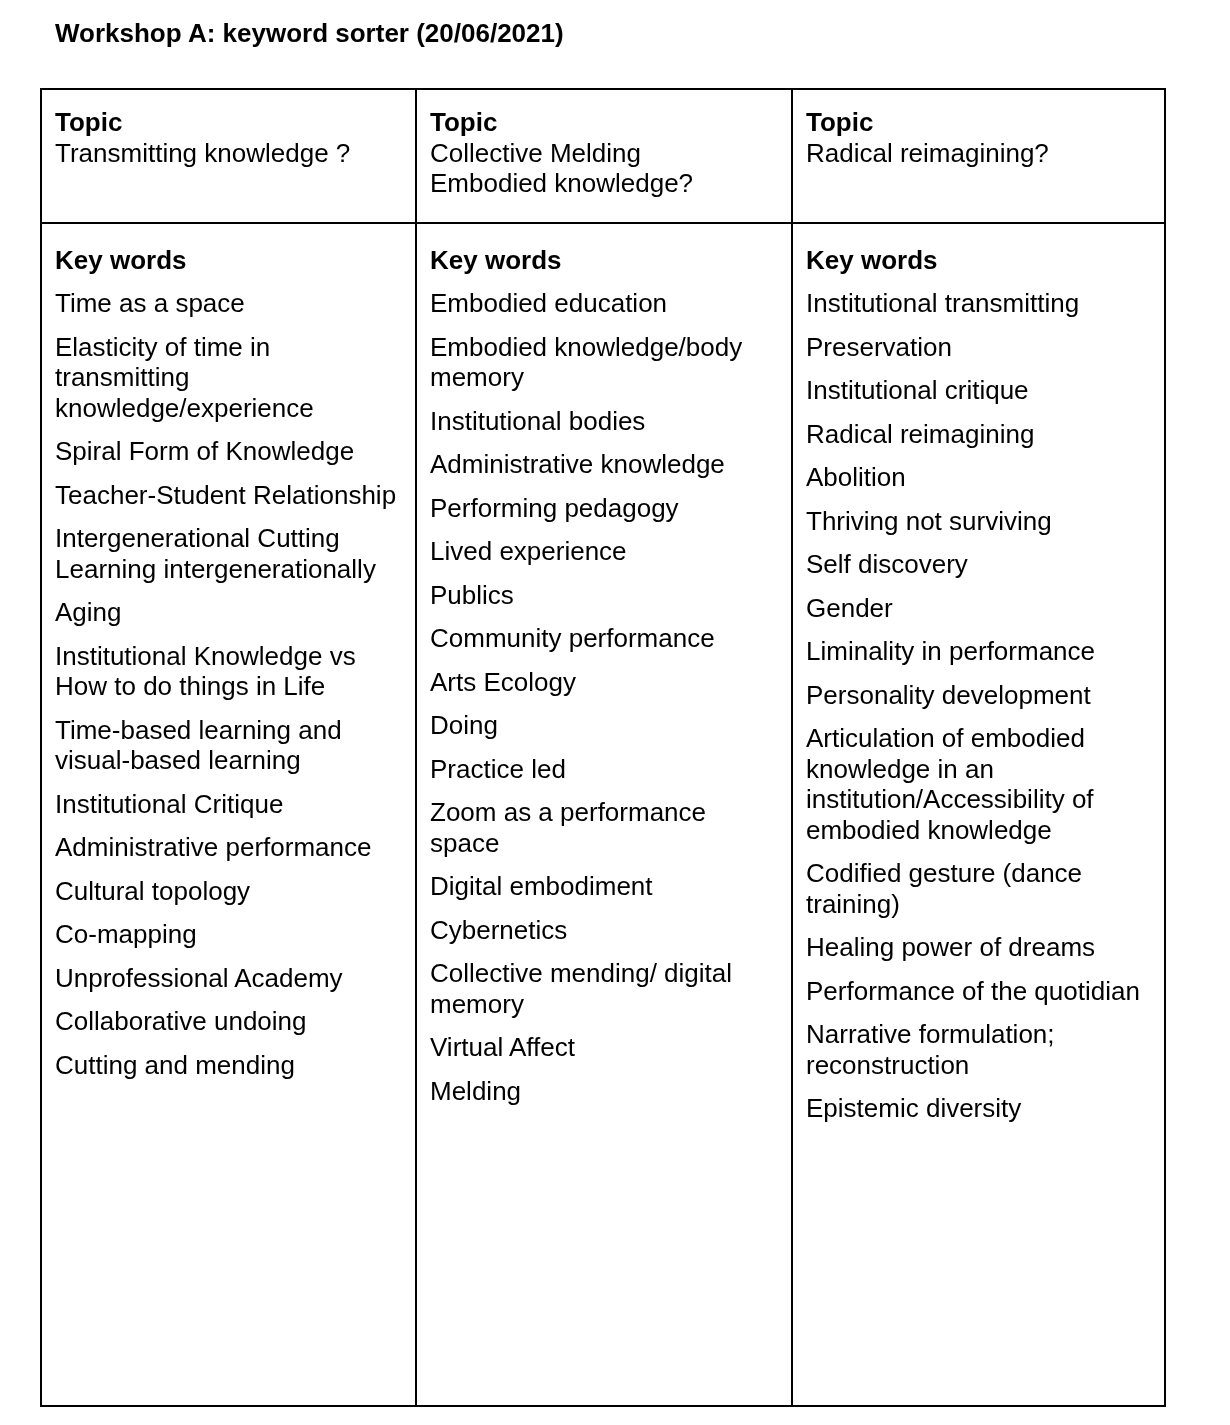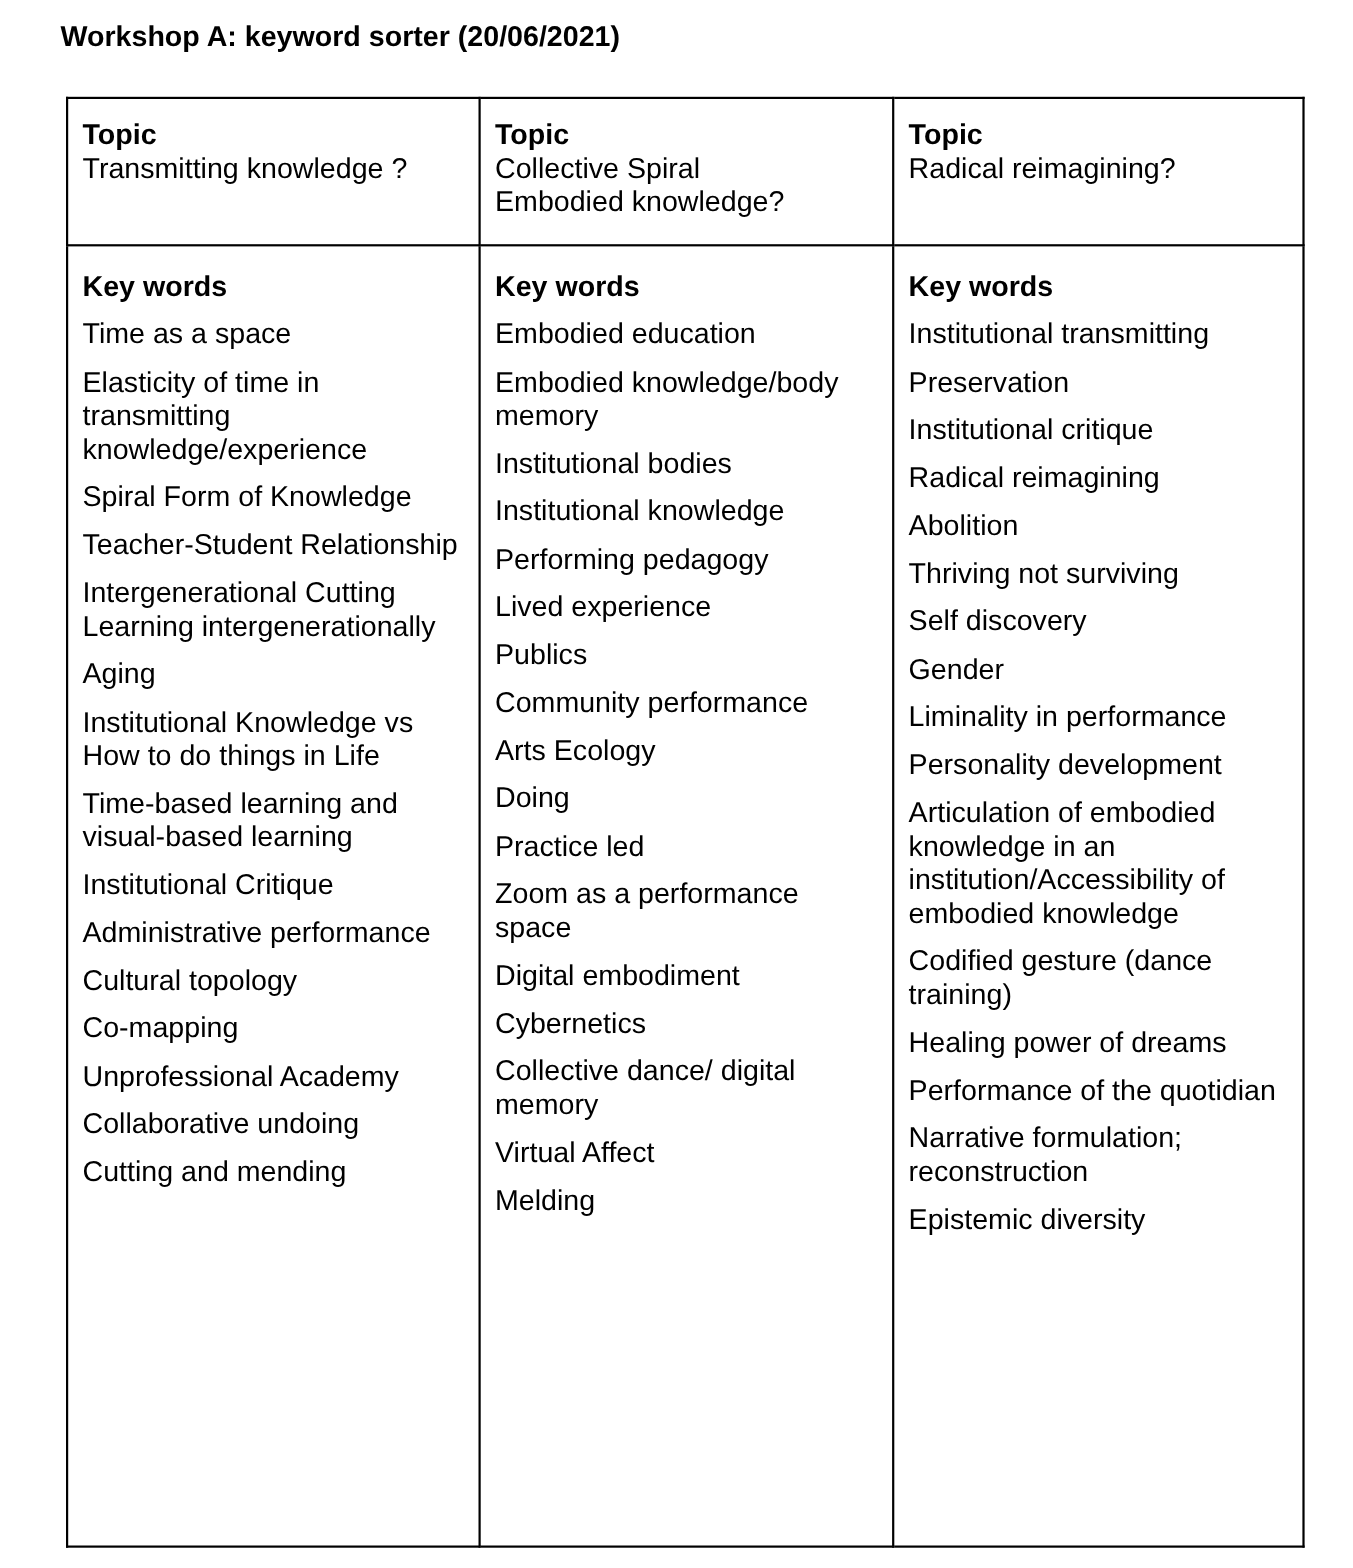"Topic" table.doc-table { left: 60px -> 40px }
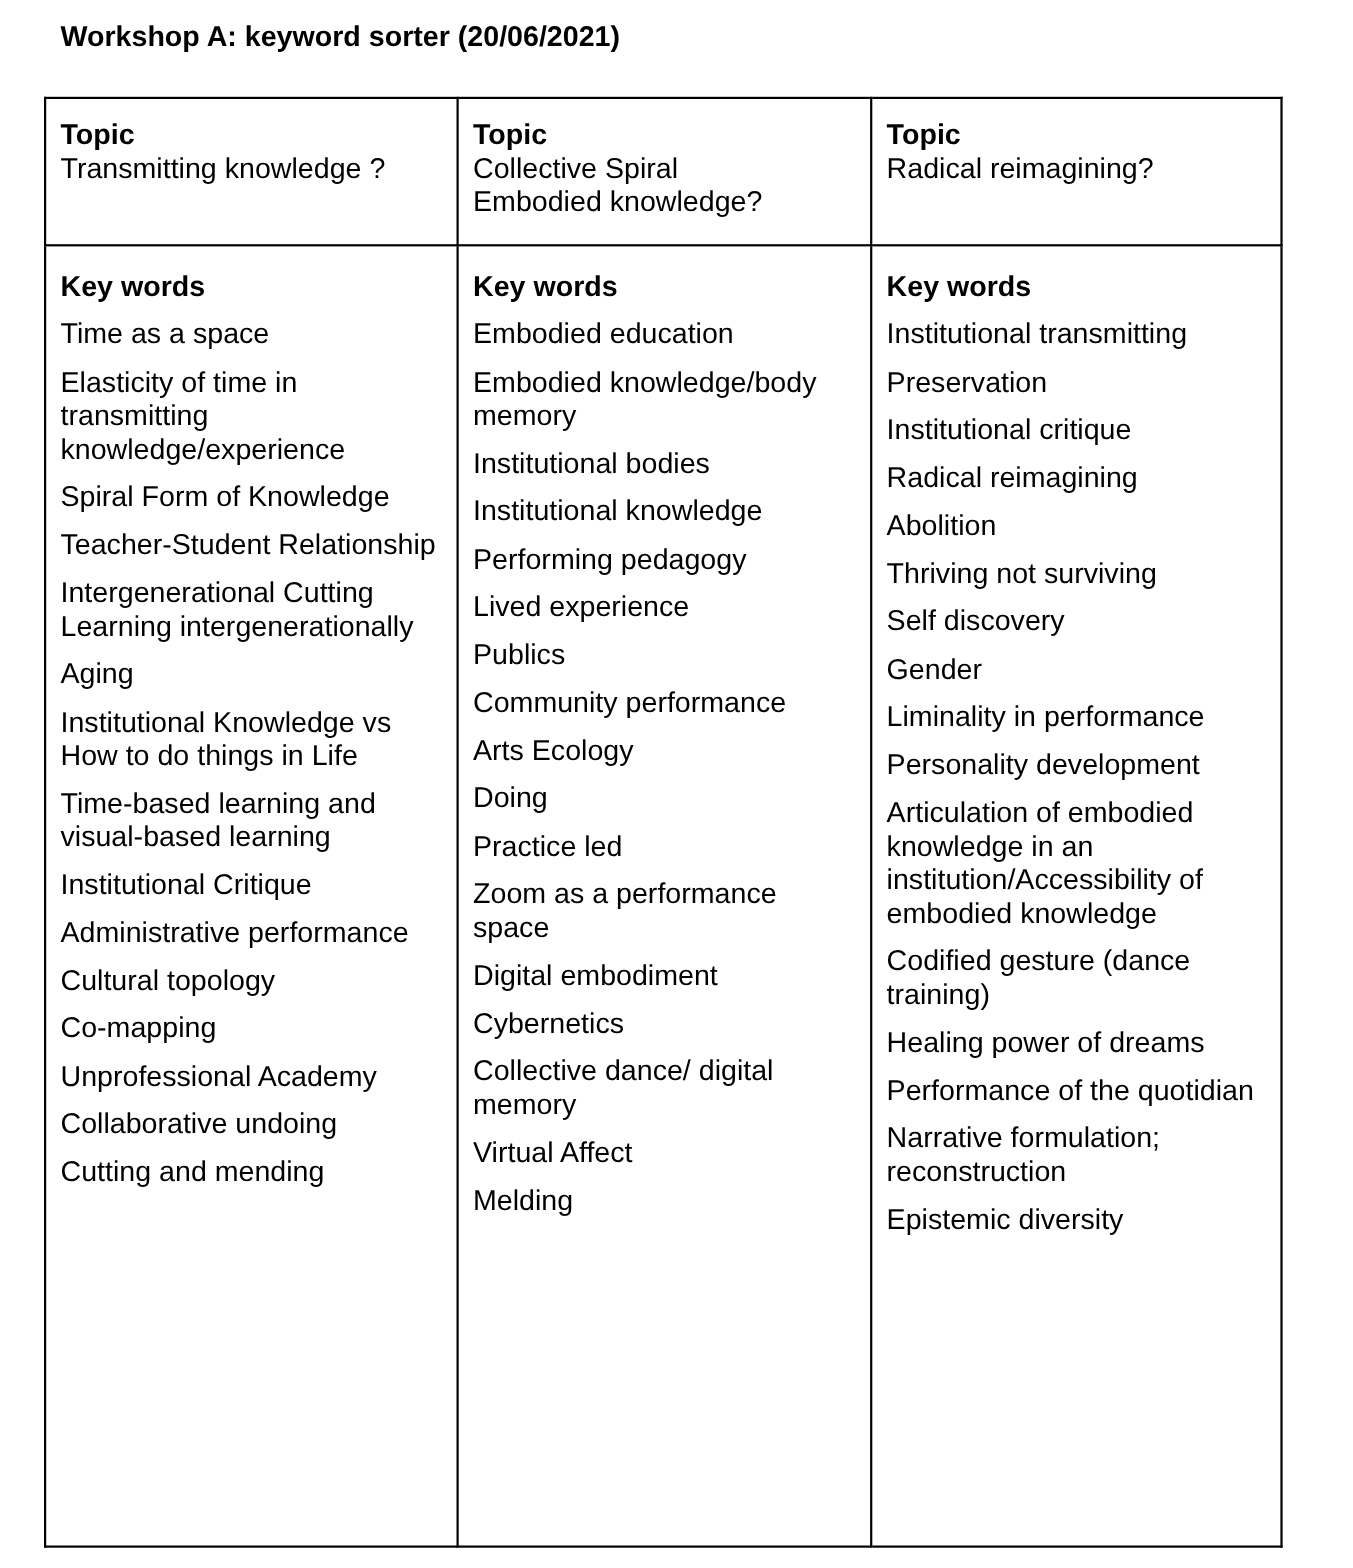"Collective Spiral" div.topic-text { text: Spiral -> Melding }
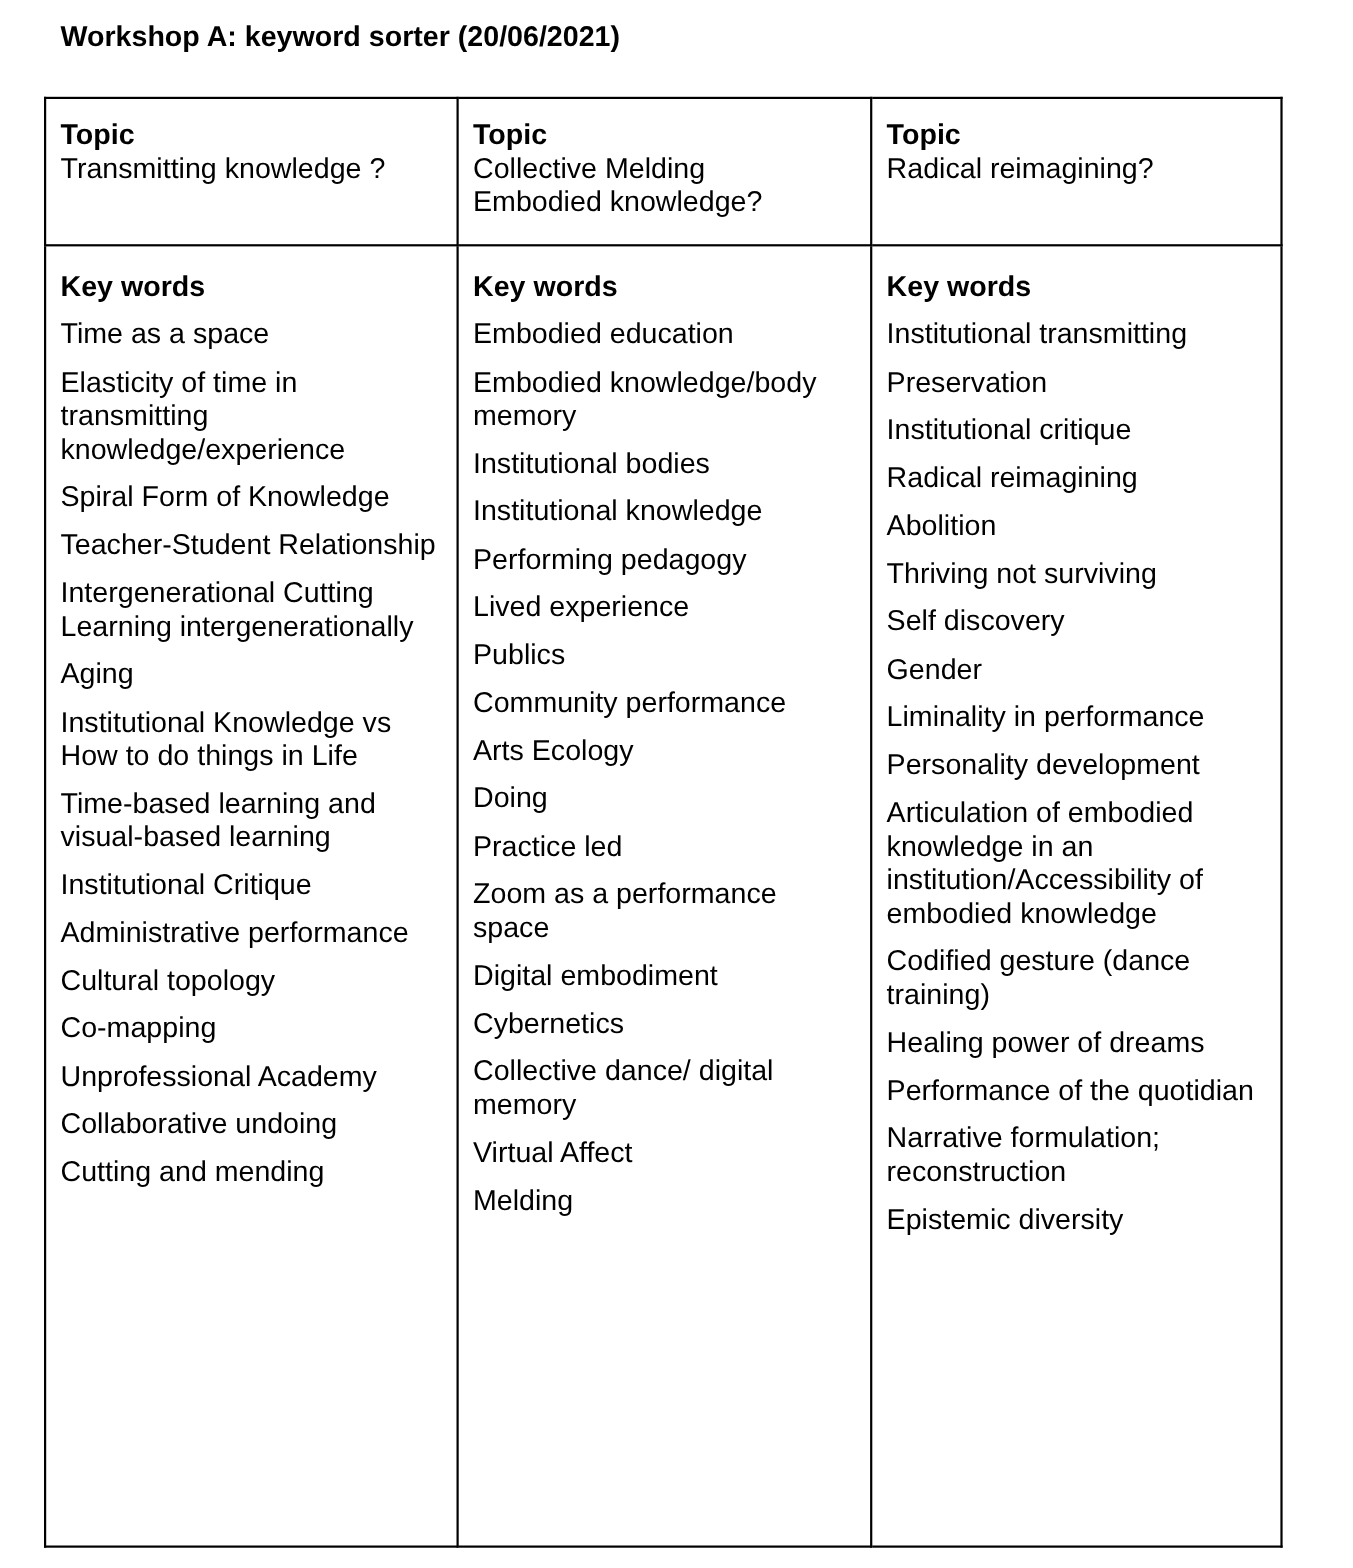"Institutional knowledge" div.kw-item { text: Institutional -> Administrative }
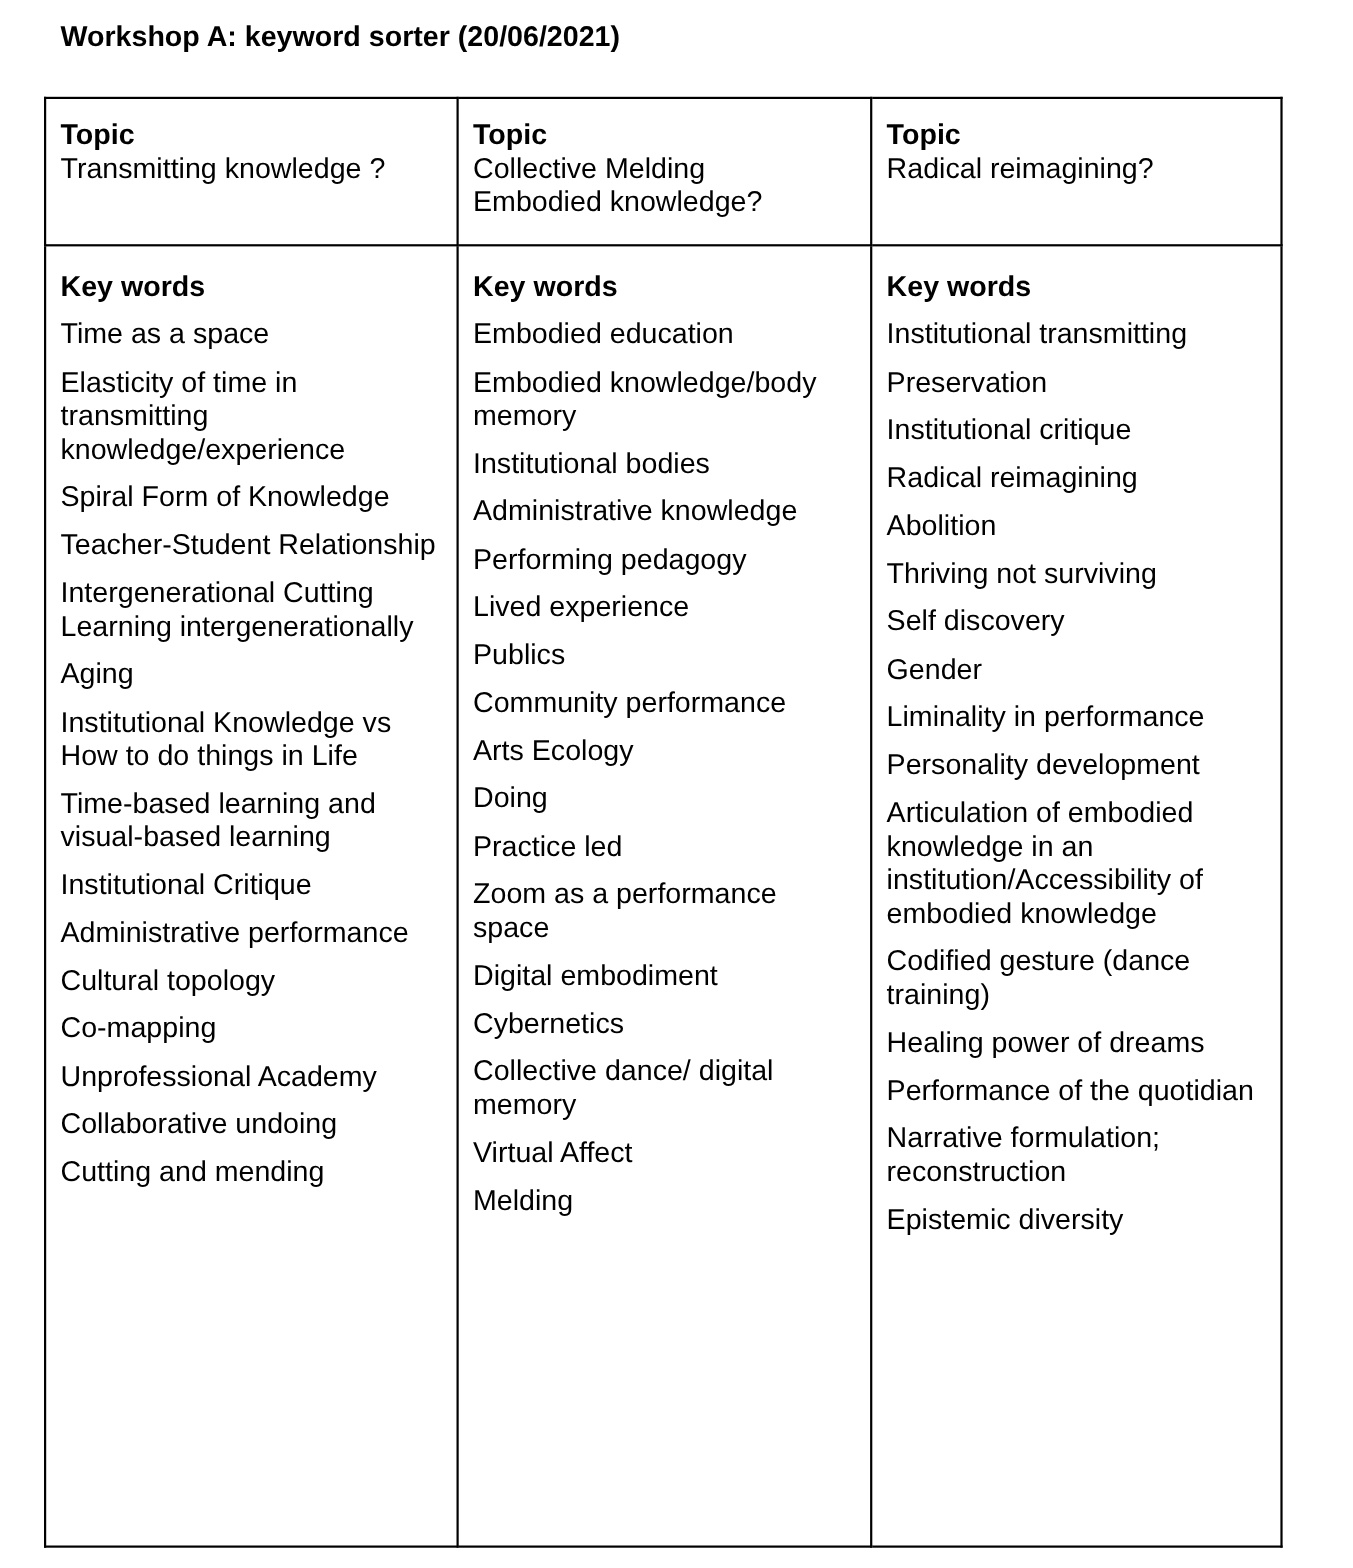"Collective dance/ digital" div.kw-item { text: dance/ -> mending/ }
